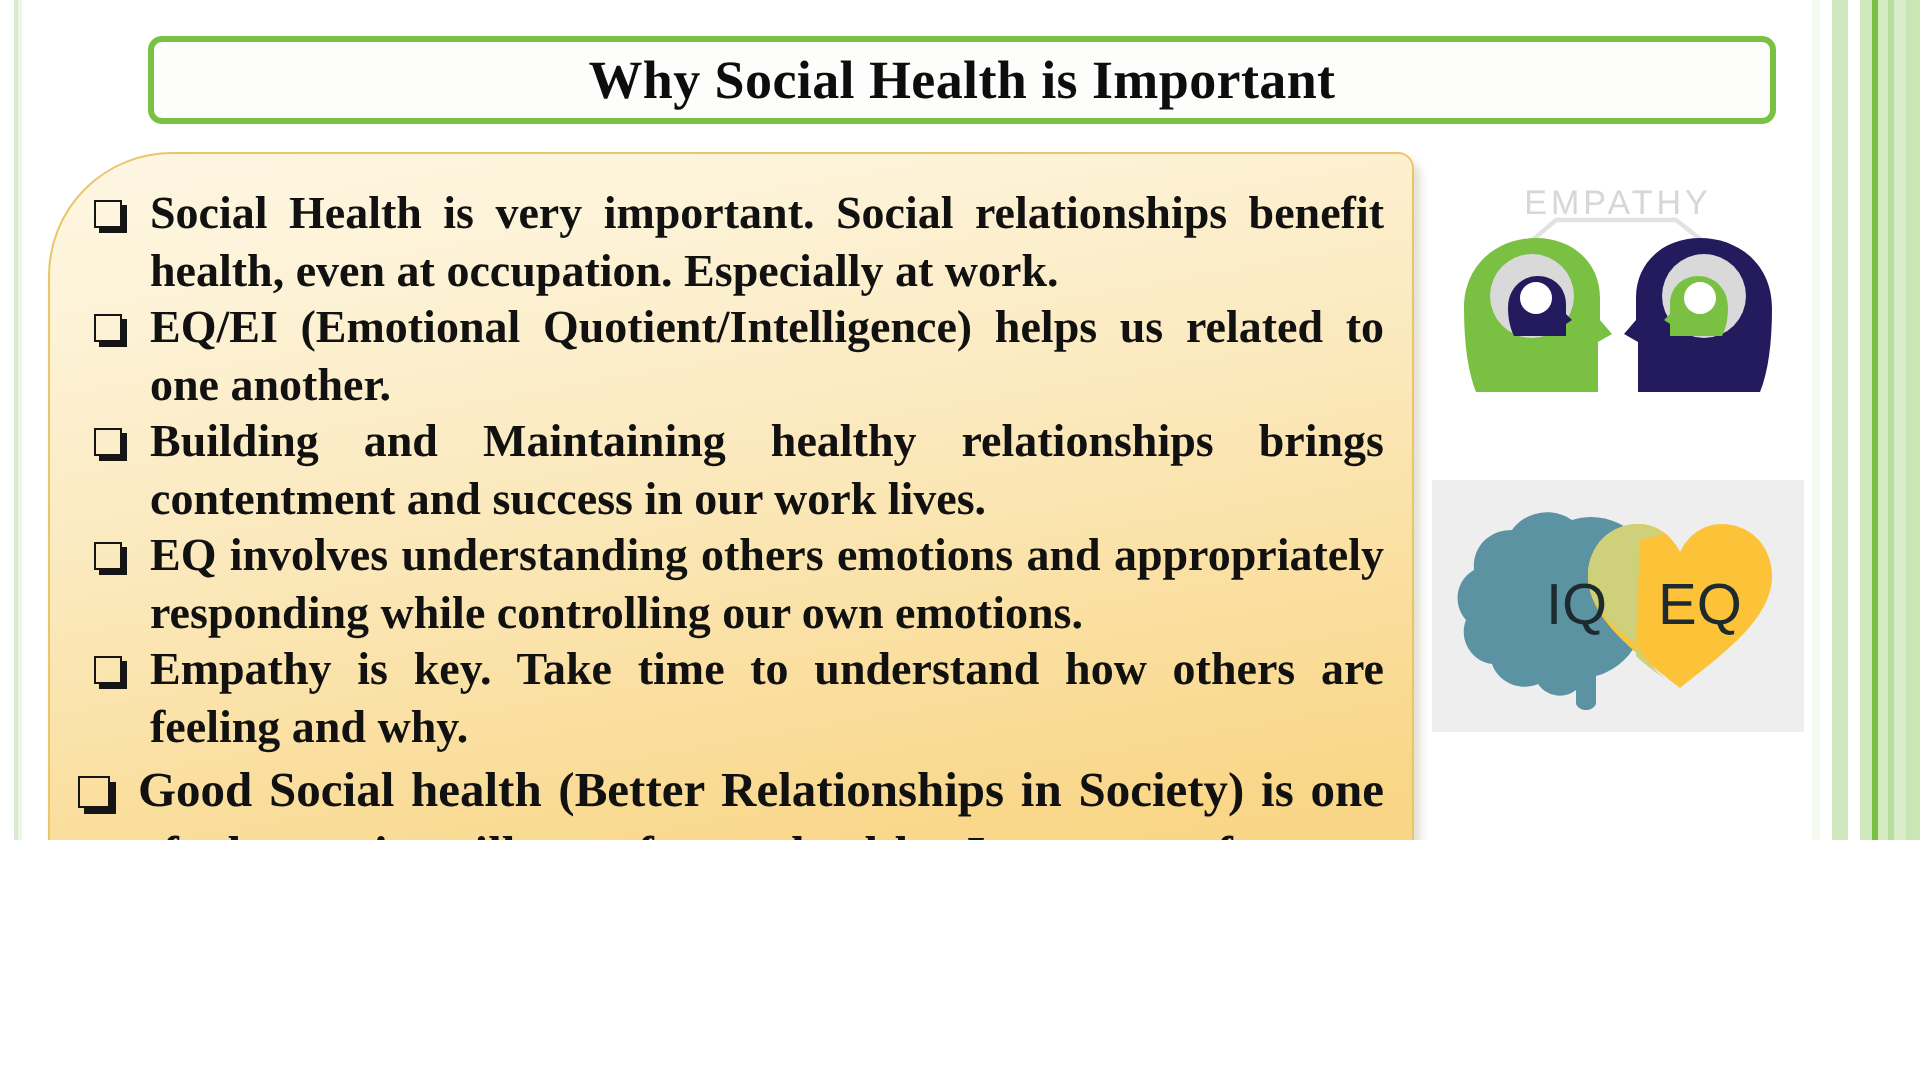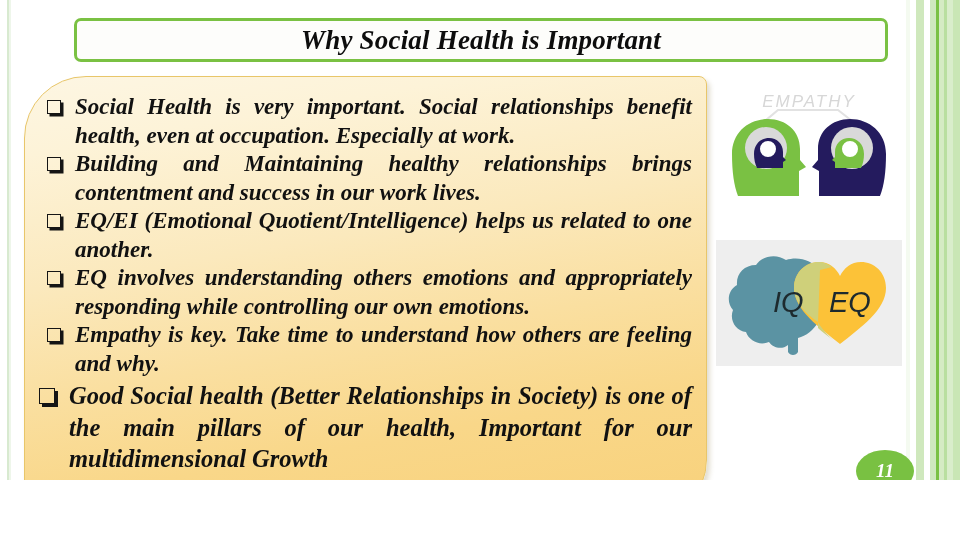"Why Social Health is Important" .slide { font-style: italic -> none; height: 480px -> 420px }
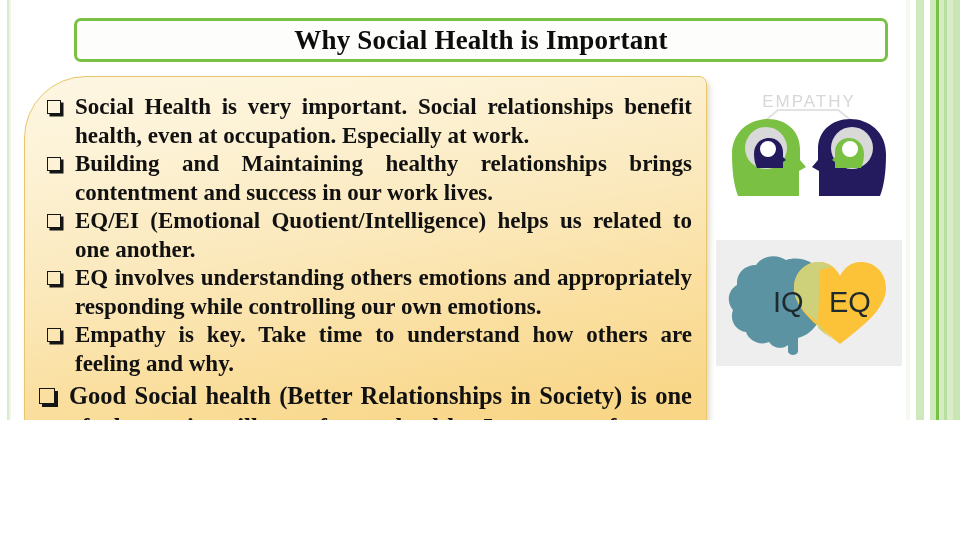"Building and Maintaining healthy" li.bullet { order: before "EQ/EI (Emotional Quotient/Intelligence)" -> after "EQ/EI (Emotional Quotient/Intelligence)" }
